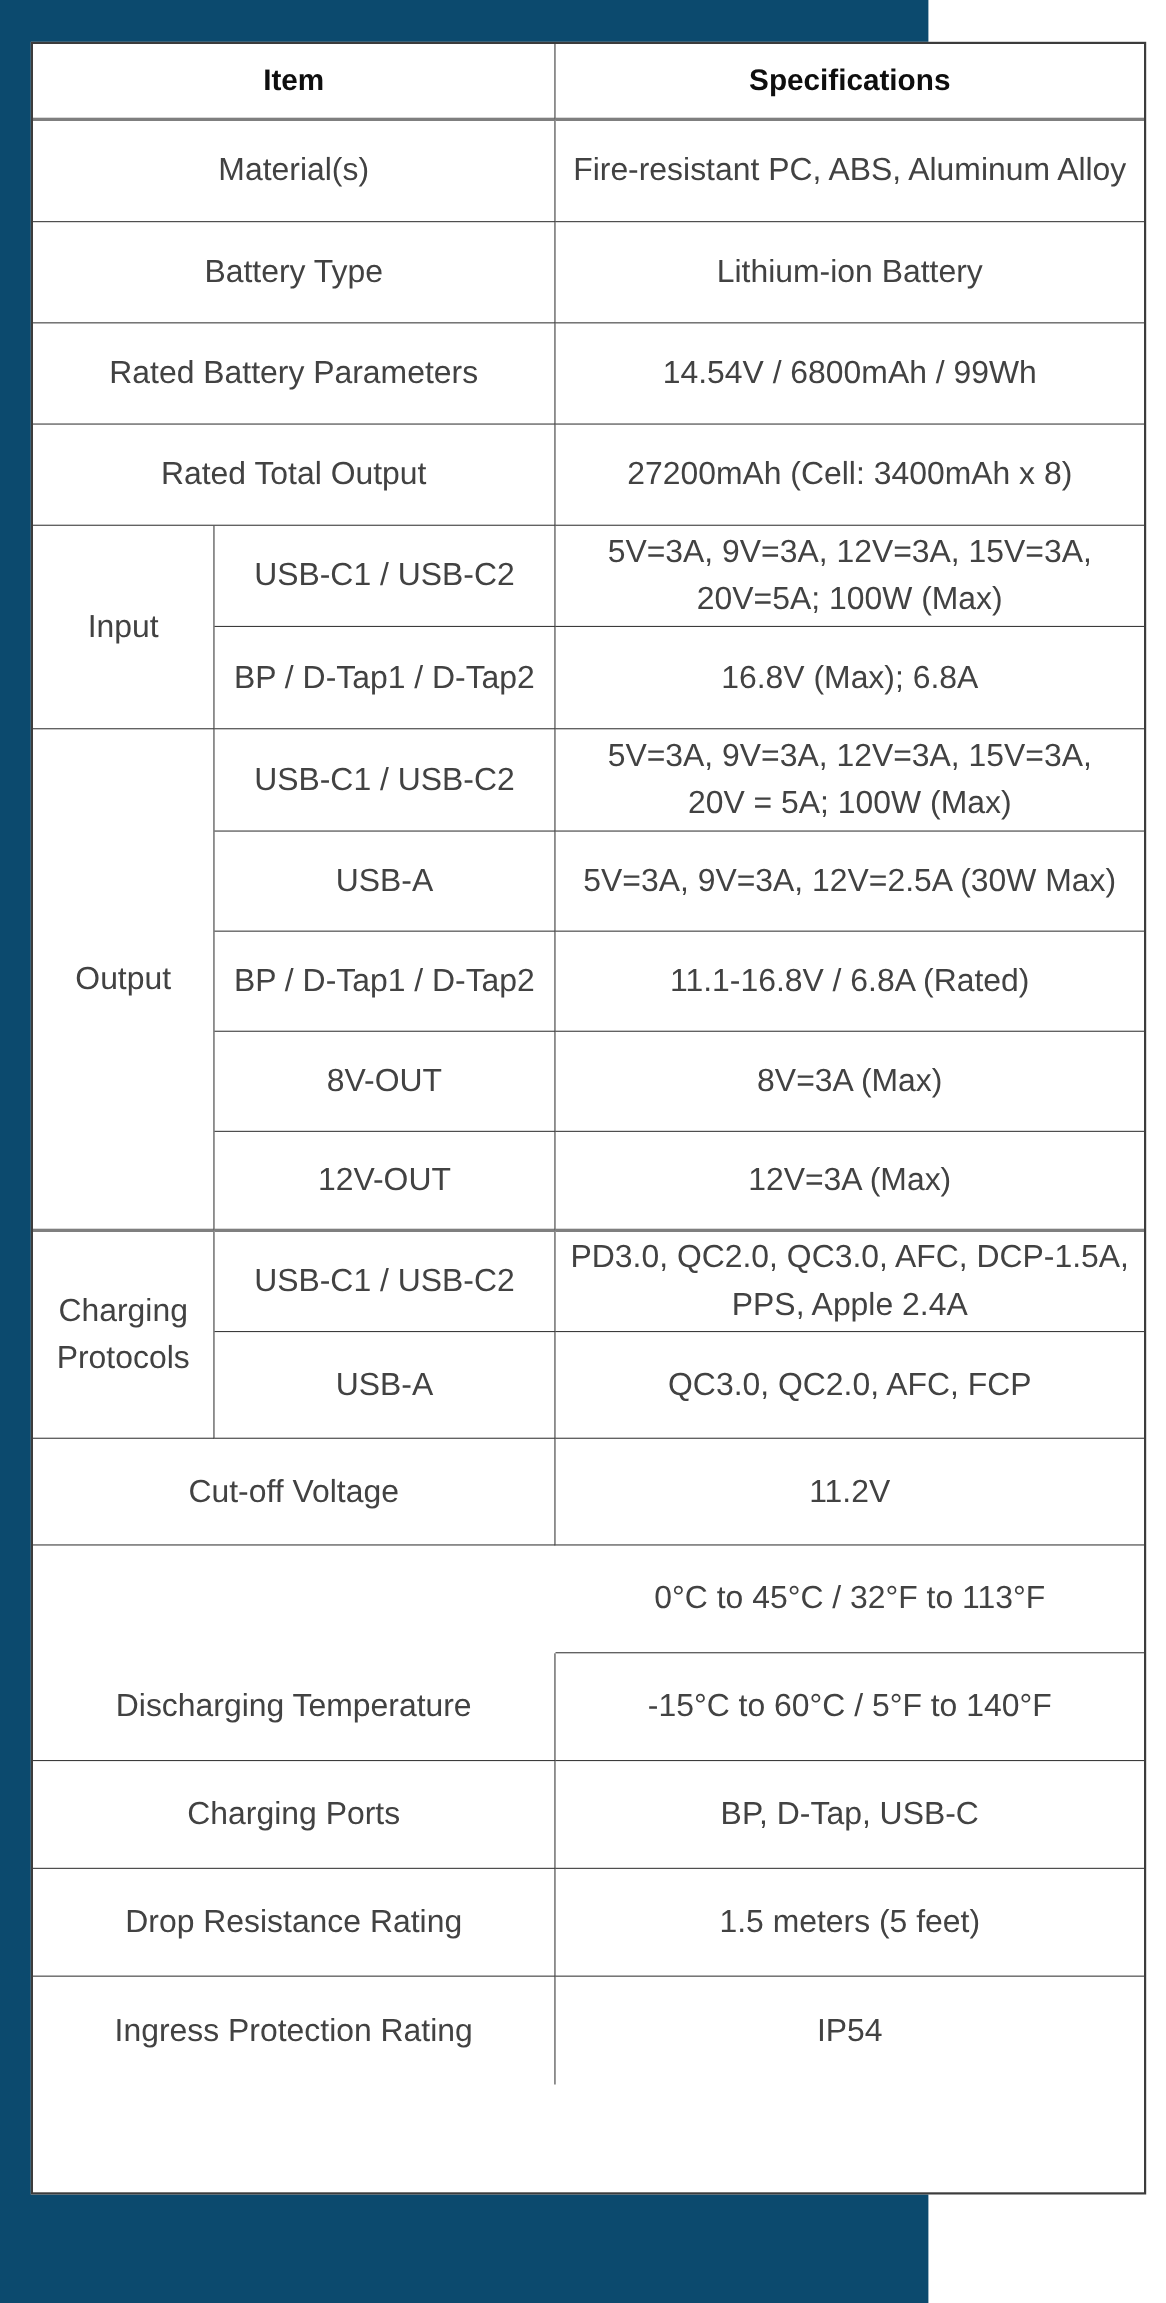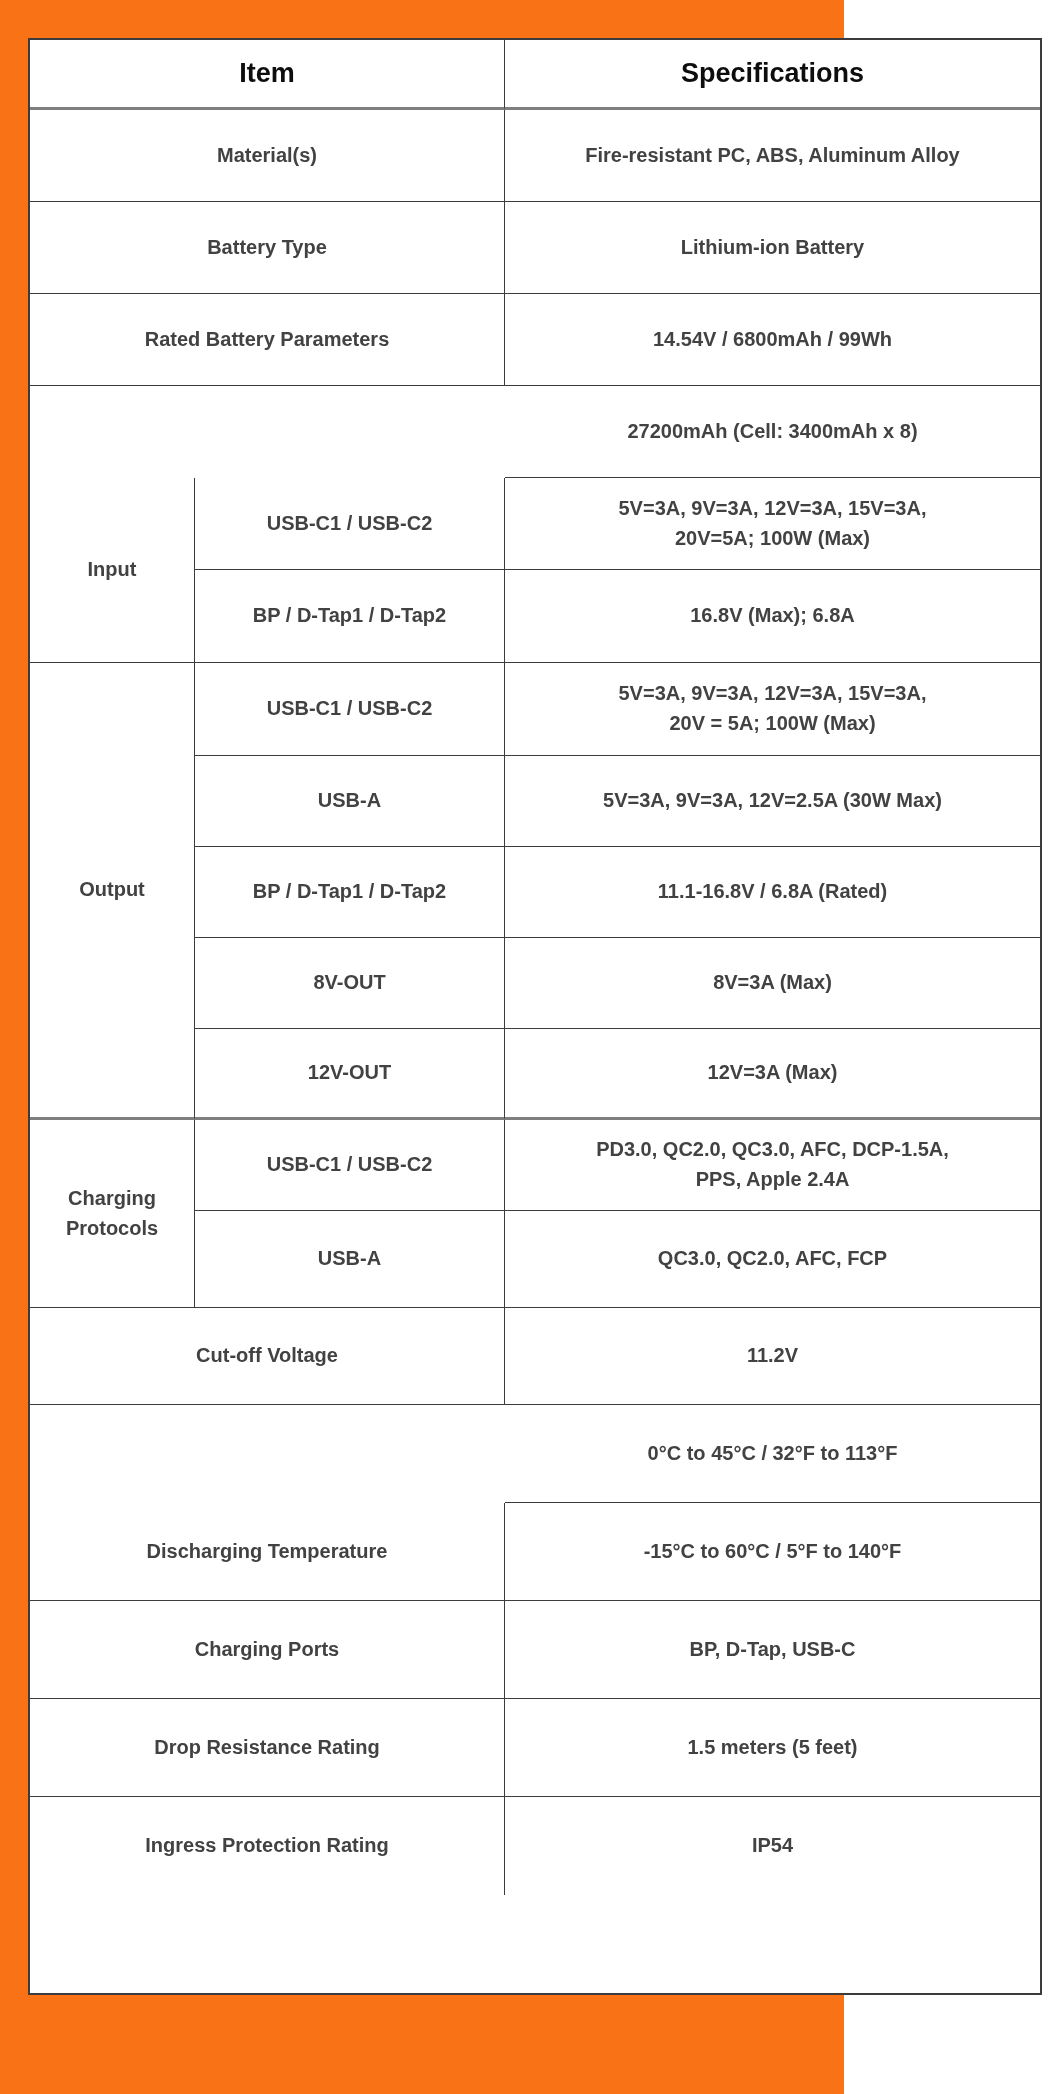"Item" .page { background: #f97316 -> #0c4a6e }
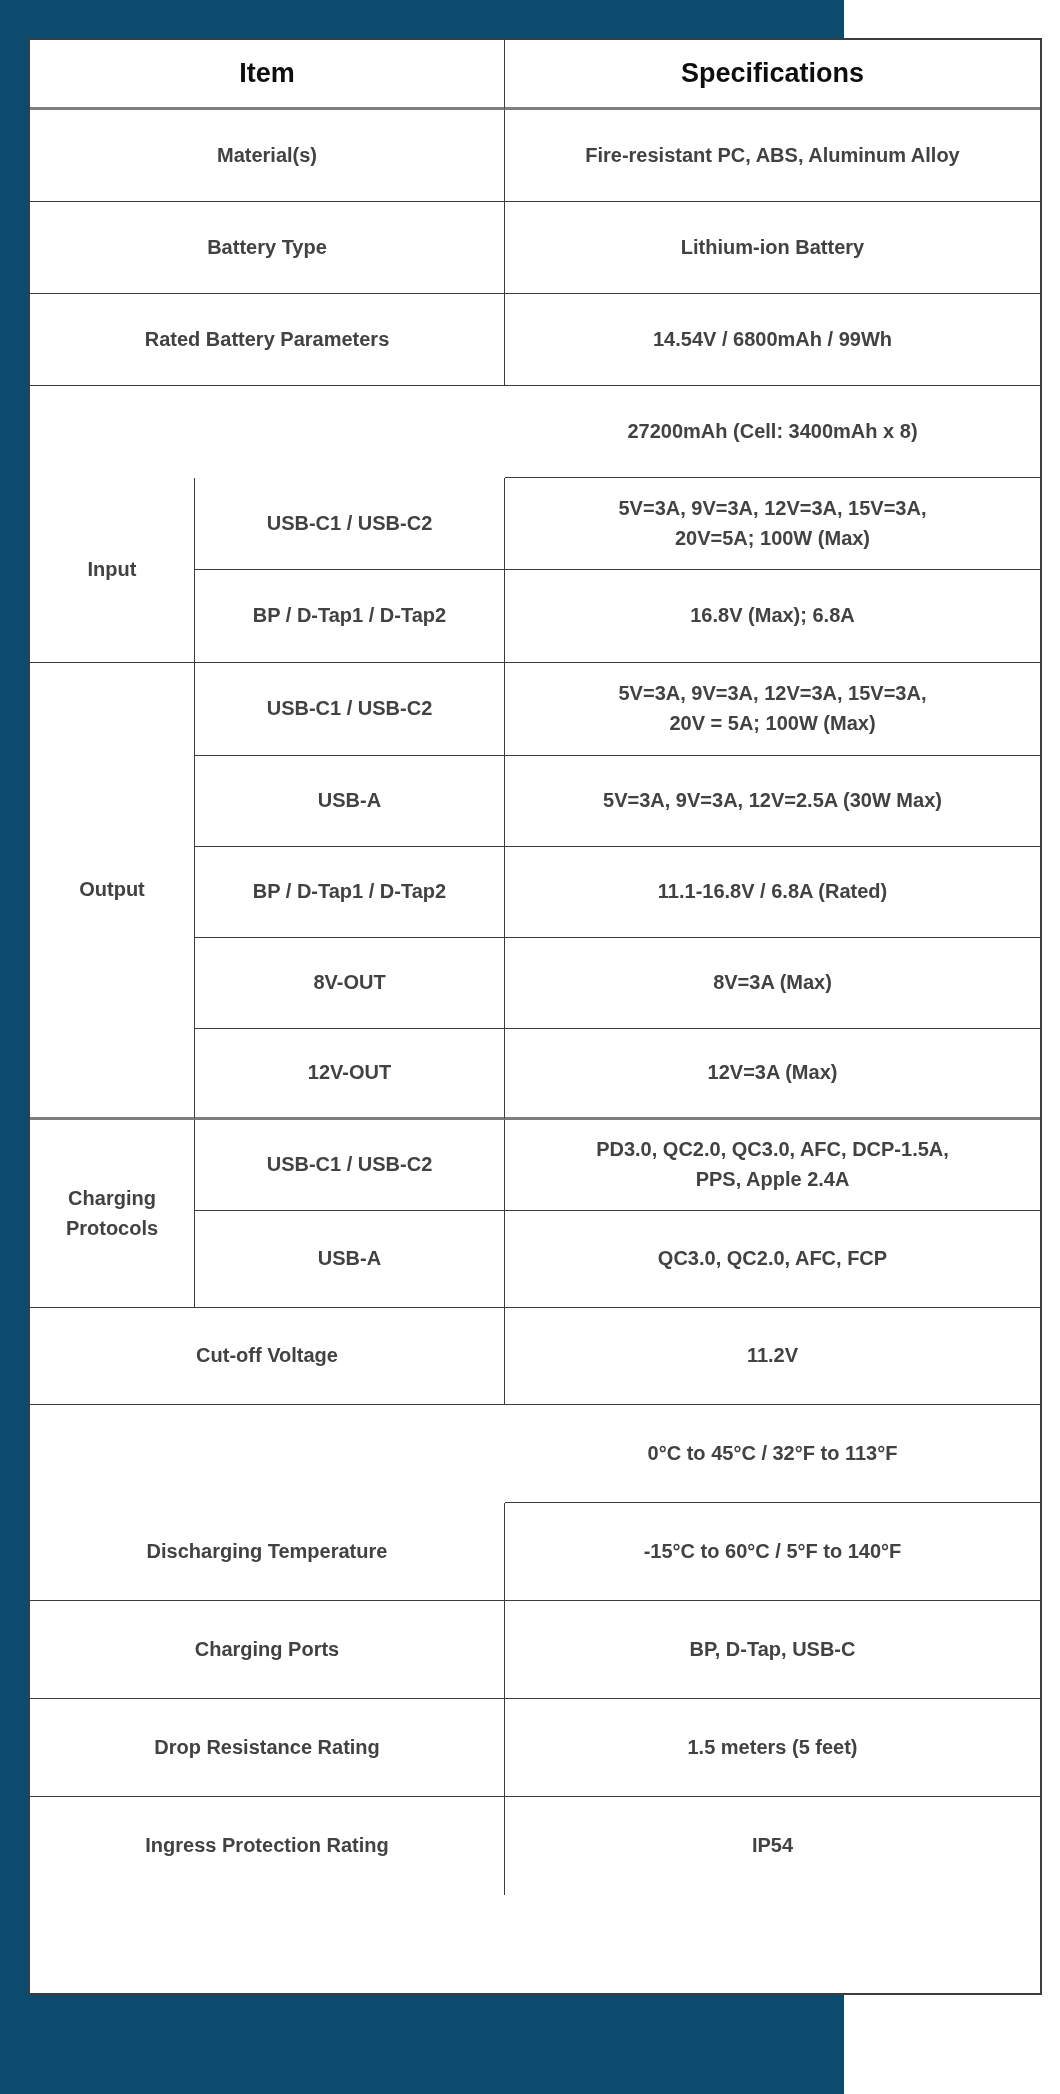"Material(s)" .cell { font-size: 20px -> 29px; font-weight: 700 -> 400 }
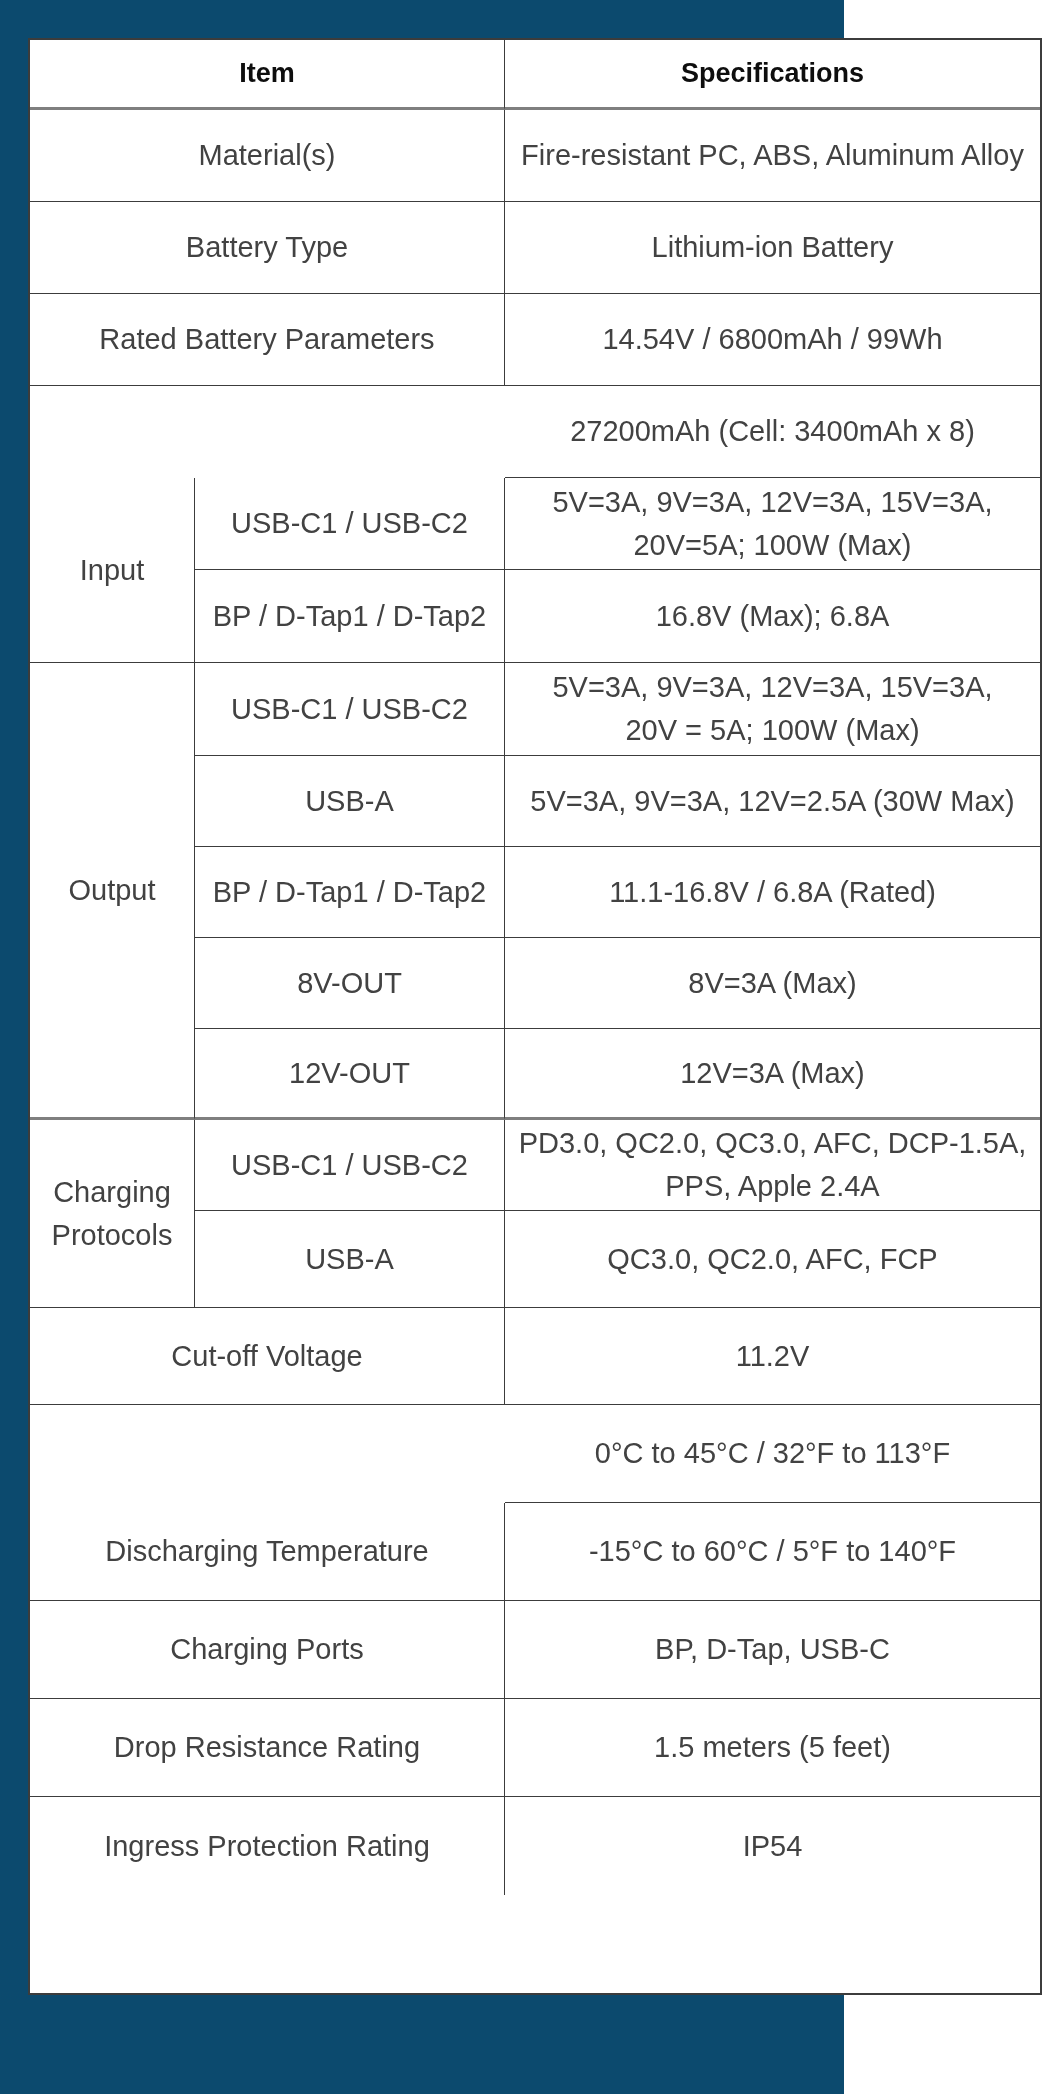"Rated Total Output" div.cell { html: none -> <div>Rated Total Output</div> }
